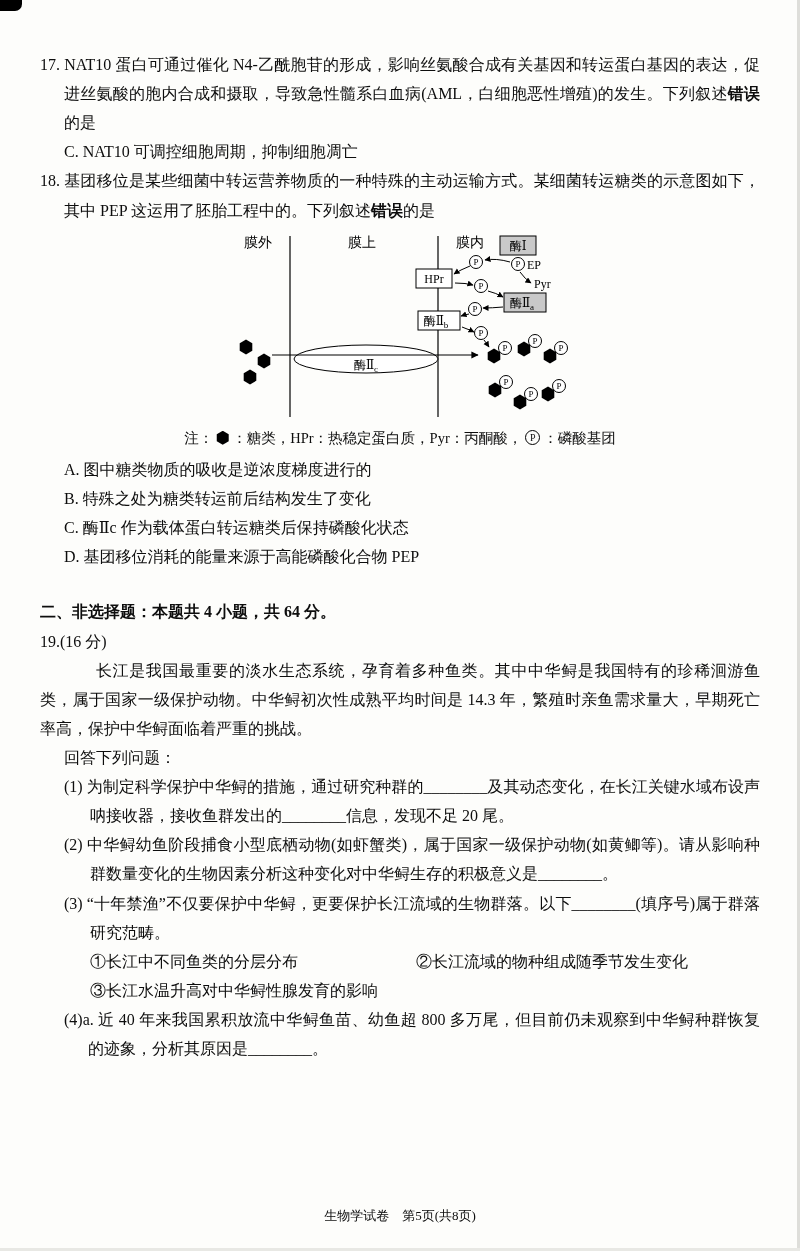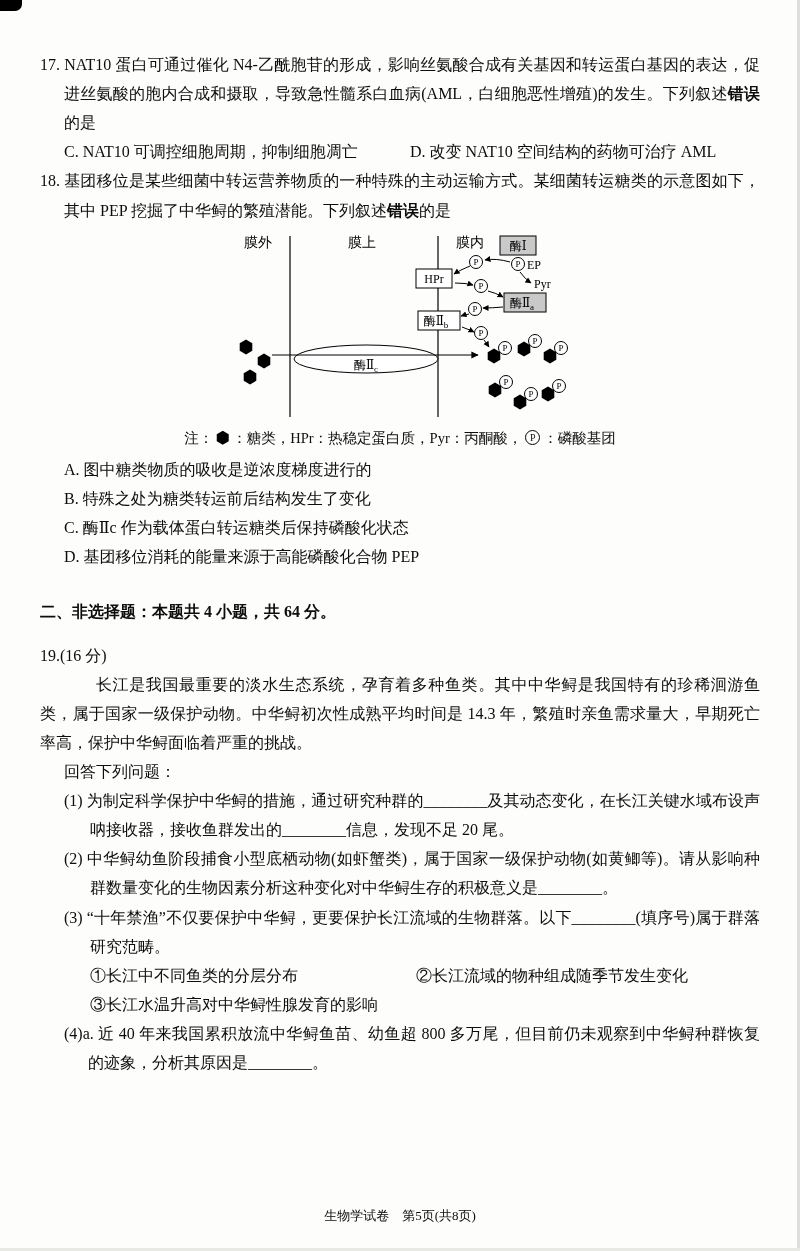"D. 改变 NAT10 空间结构的药物可治疗 AML" span.opt { html: <span><span>D.</span> <span>改变 NAT10 空间结构的药物可治疗 AML</span></span> -> none }
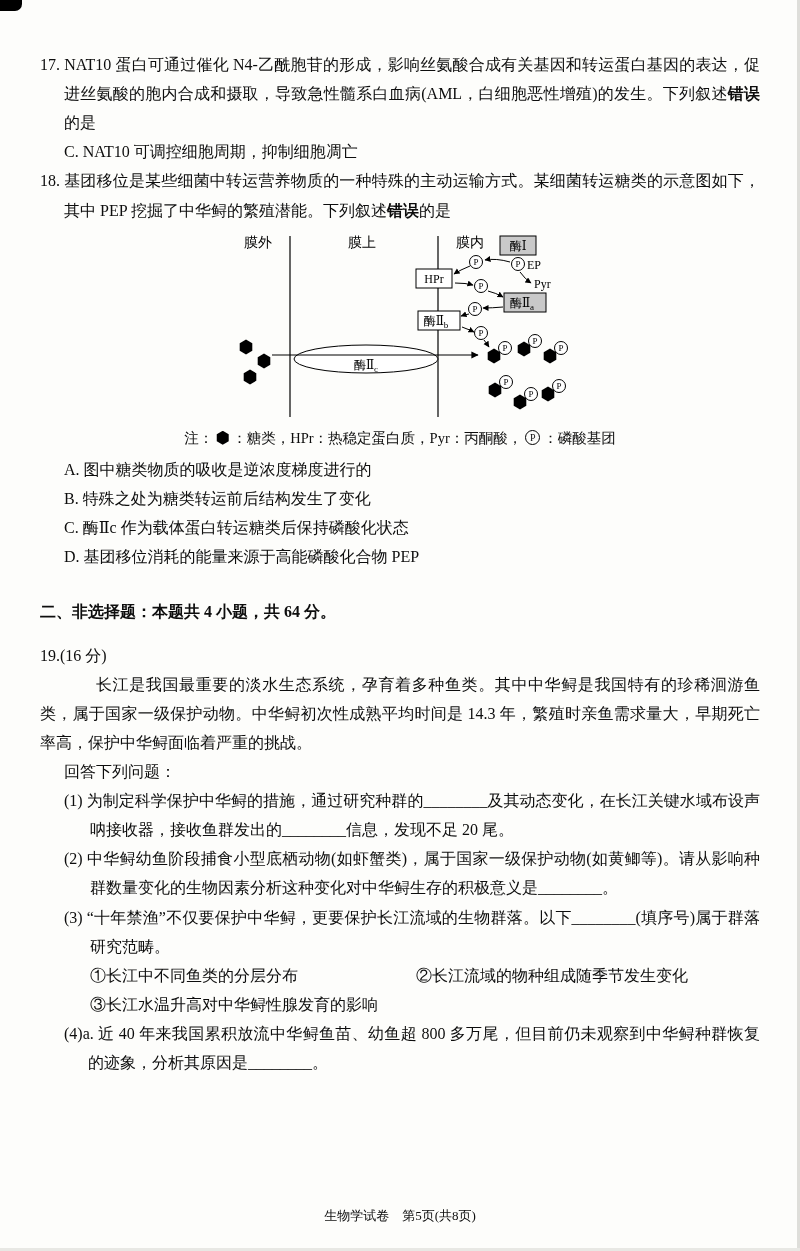"基团移位是某些细菌中转运营养物质的一种特殊的主动运输方式。某细菌转运糖类的示意图" span { text: 挖掘了中华鲟的繁殖潜能 -> 这运用了胚胎工程中的 }
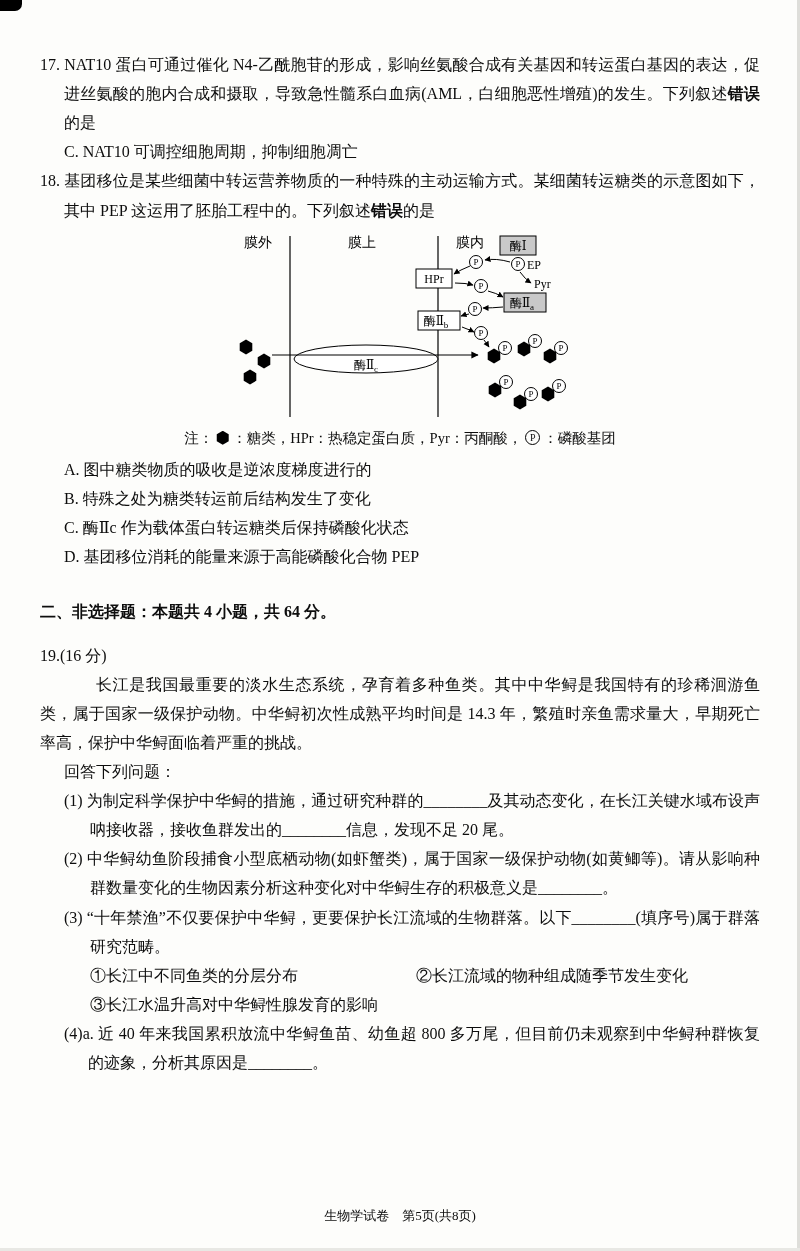"19.(16 分)" .q19head { margin-top: 14px -> 0 }
